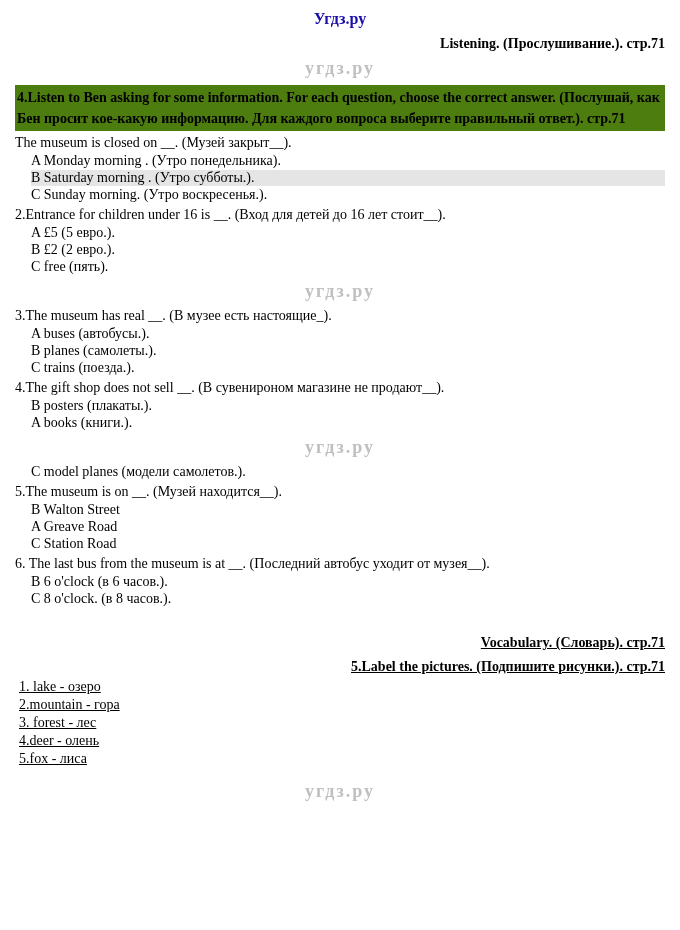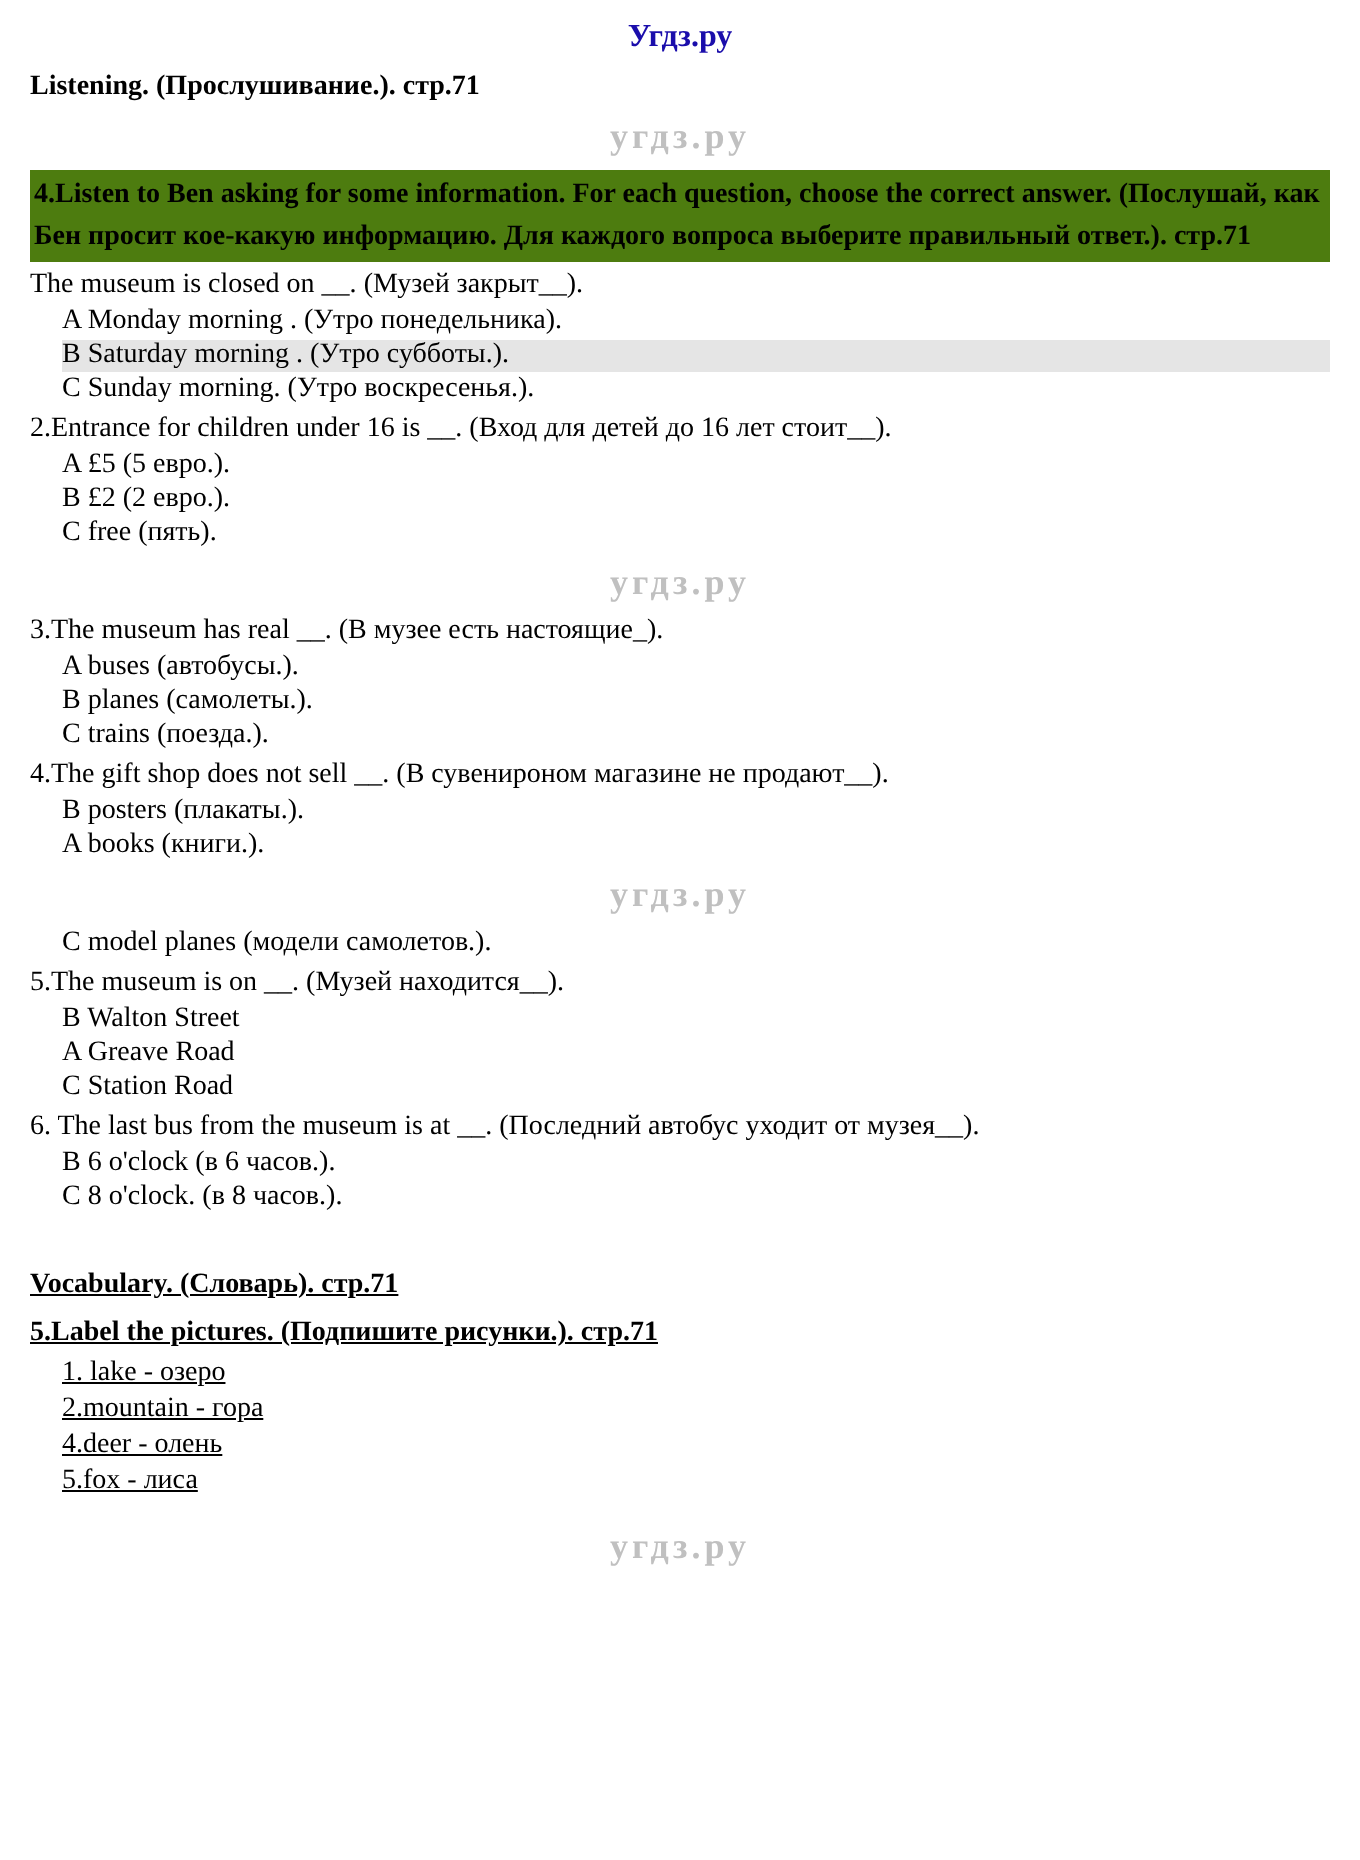"Listening. (Прослушивание.). стр.71" .section-title { text-align: none -> right }
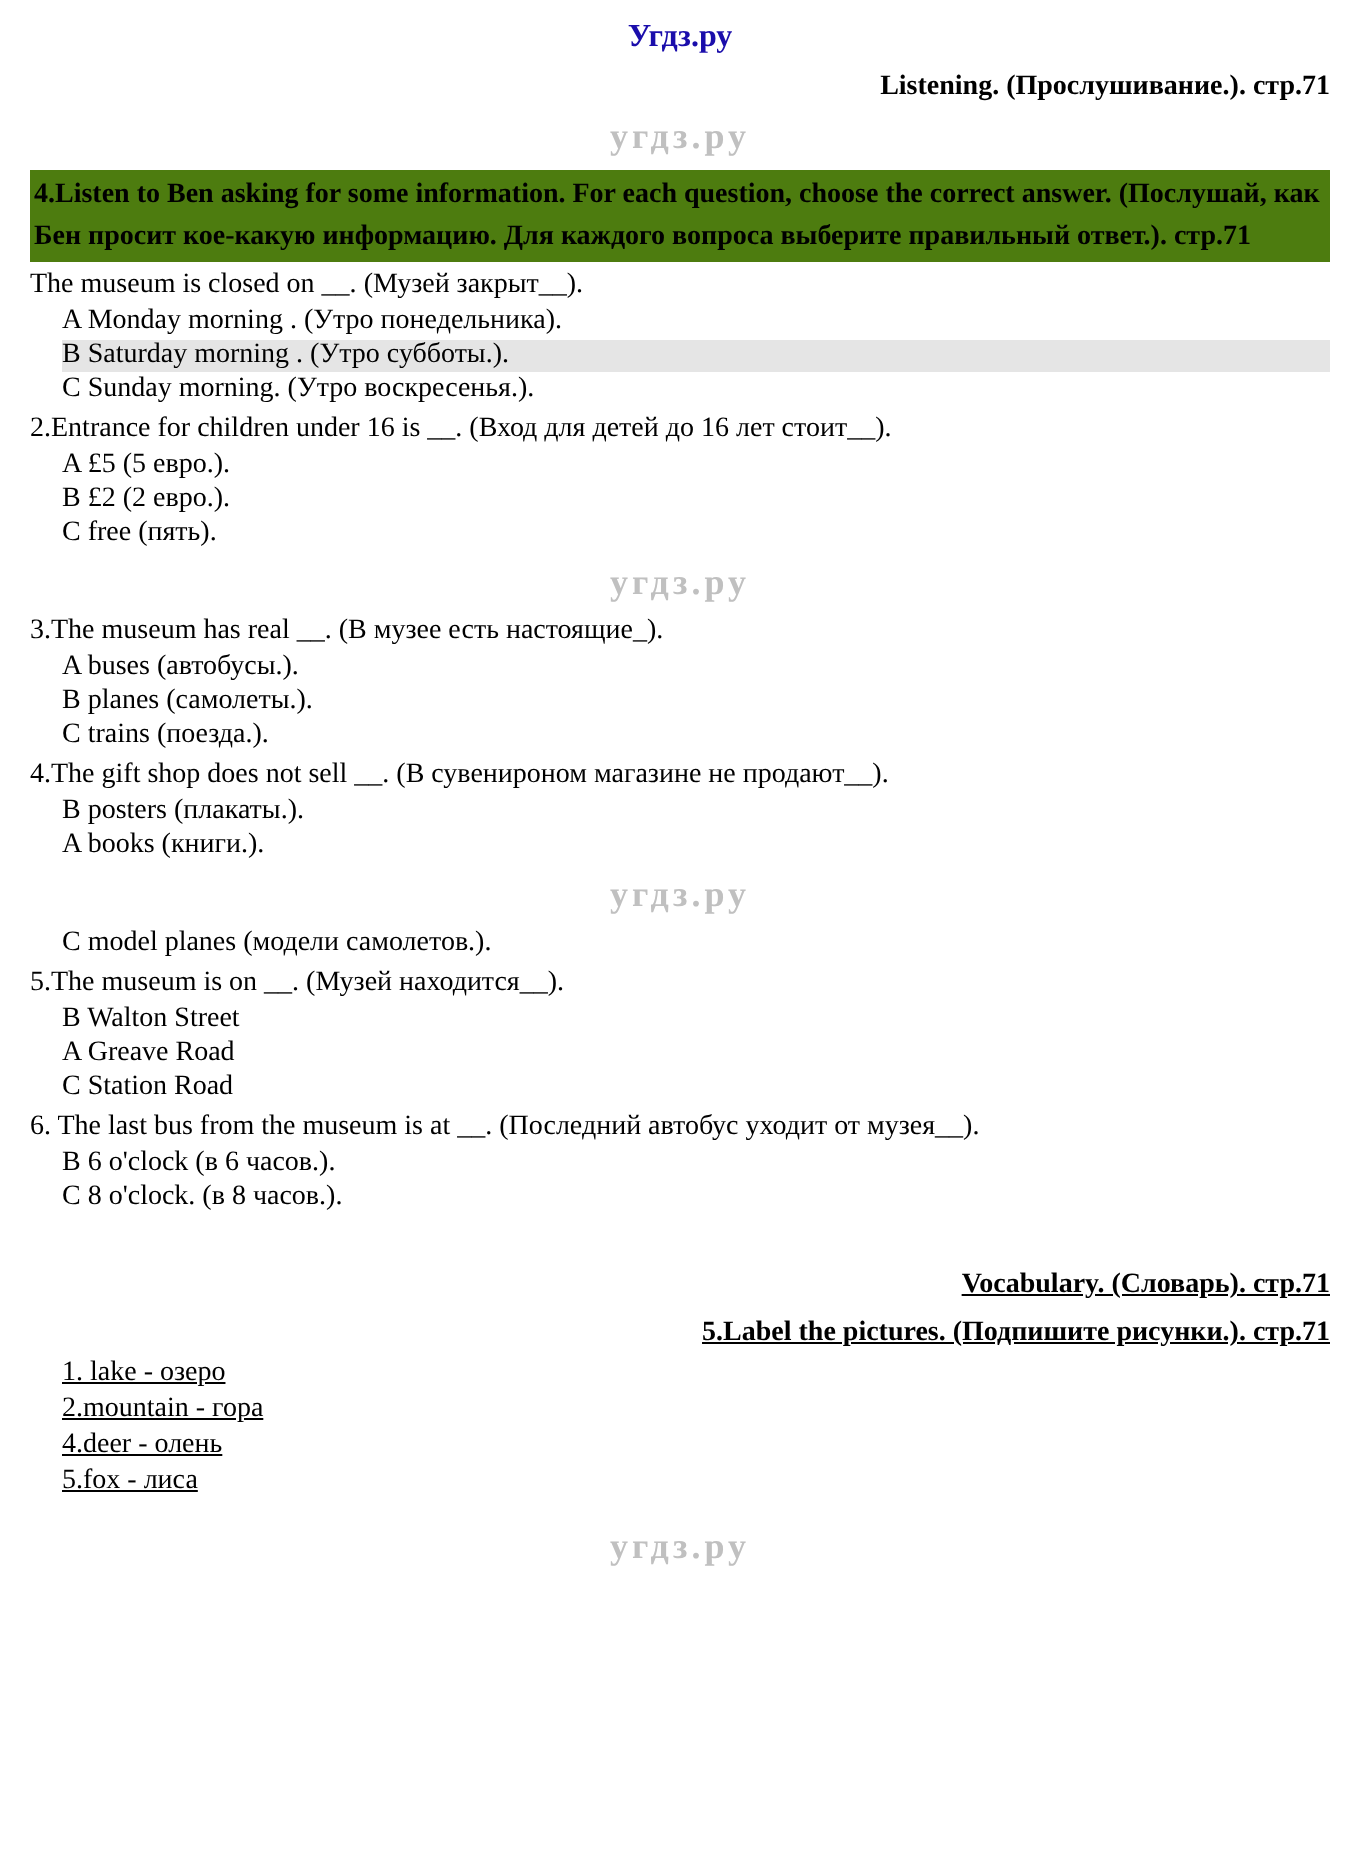"1. lake - озеро" .vocab-list { margin: 4px 16px -> 4px 4px }
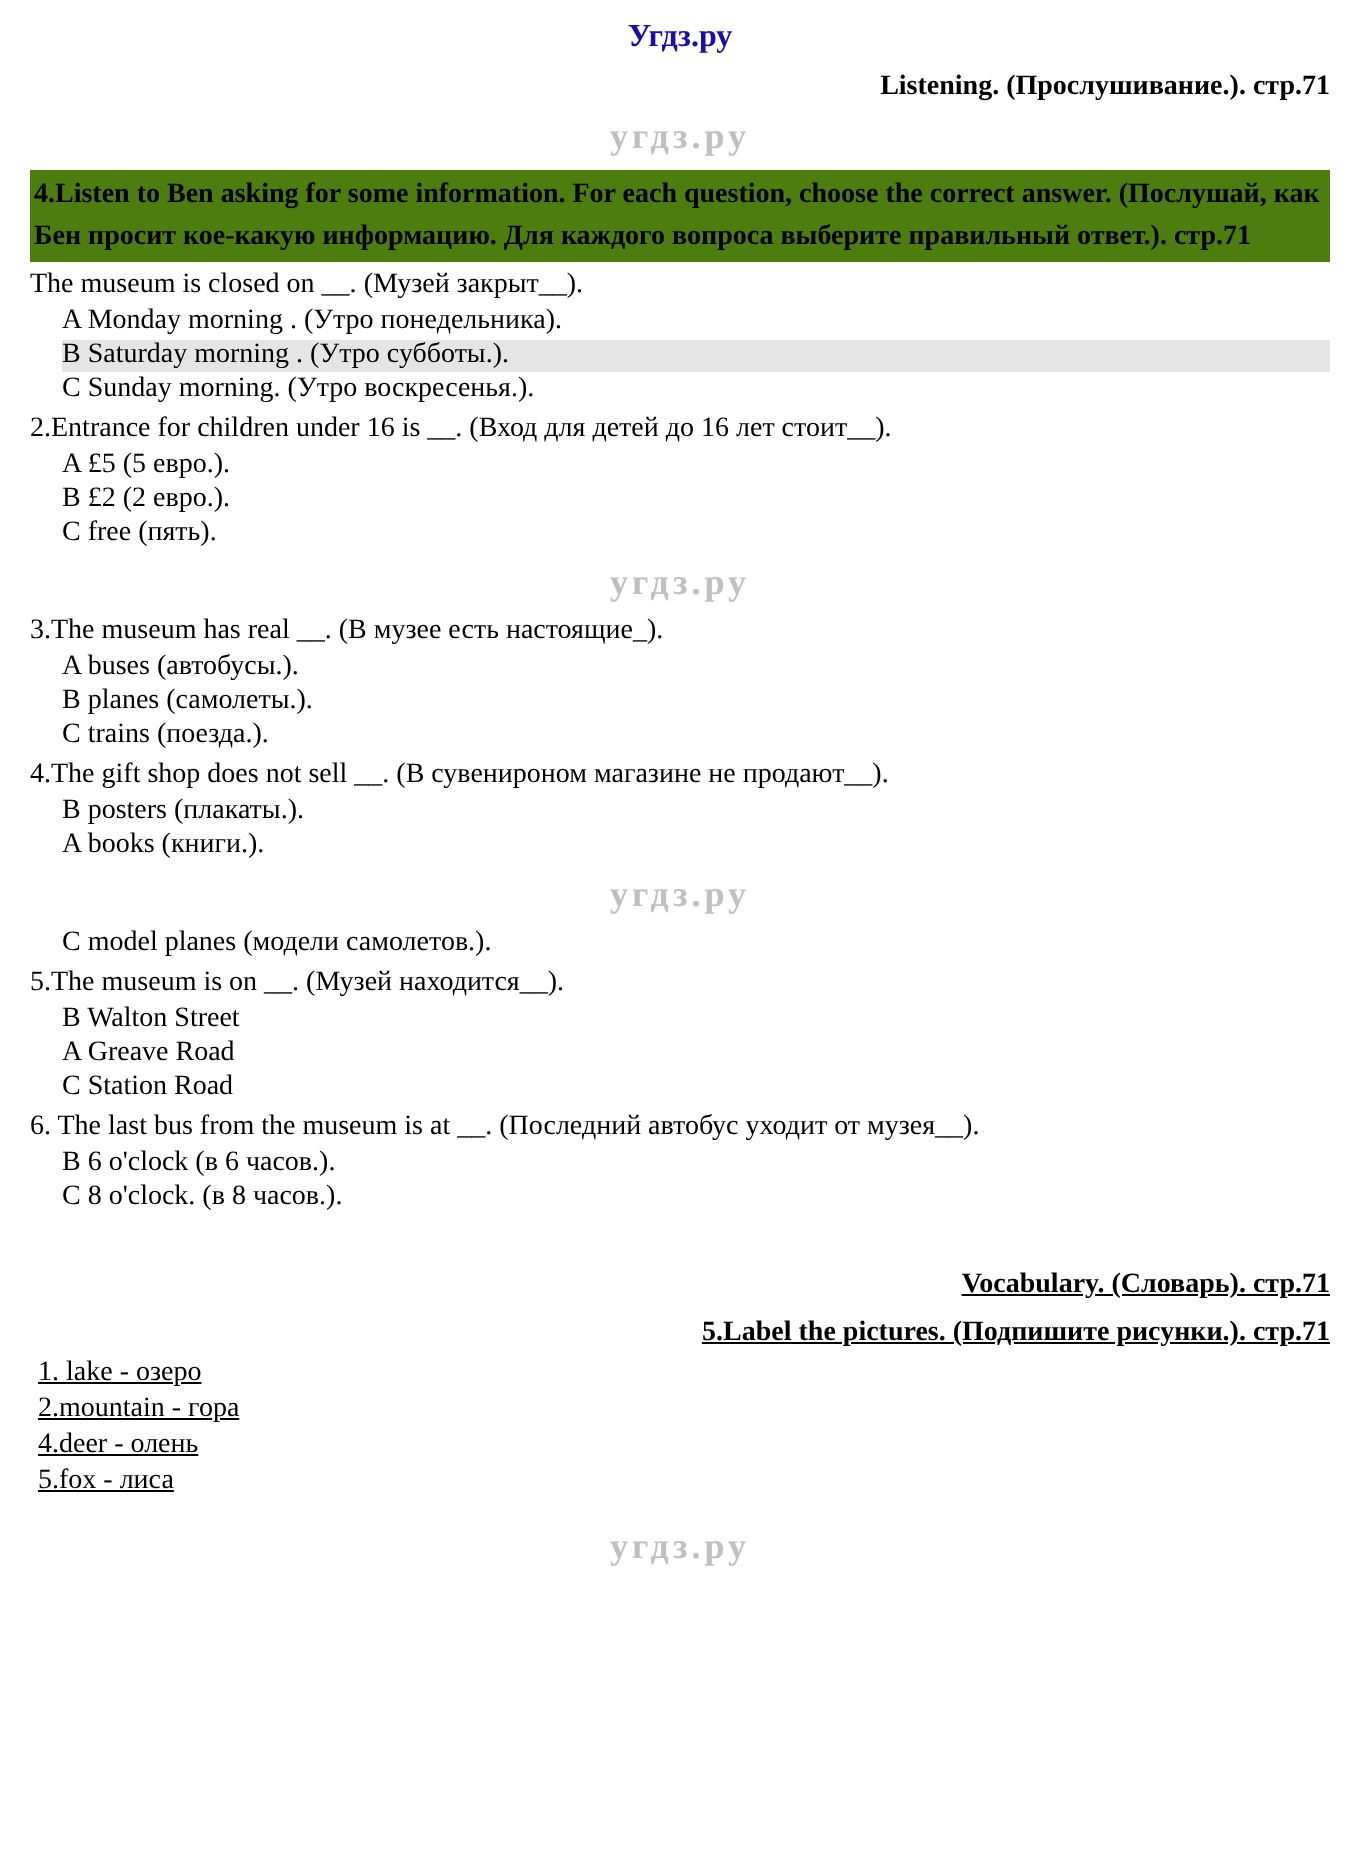"3. forest - лес" div.vocab-item { html: none -> <div>3. forest - лес</div> }
